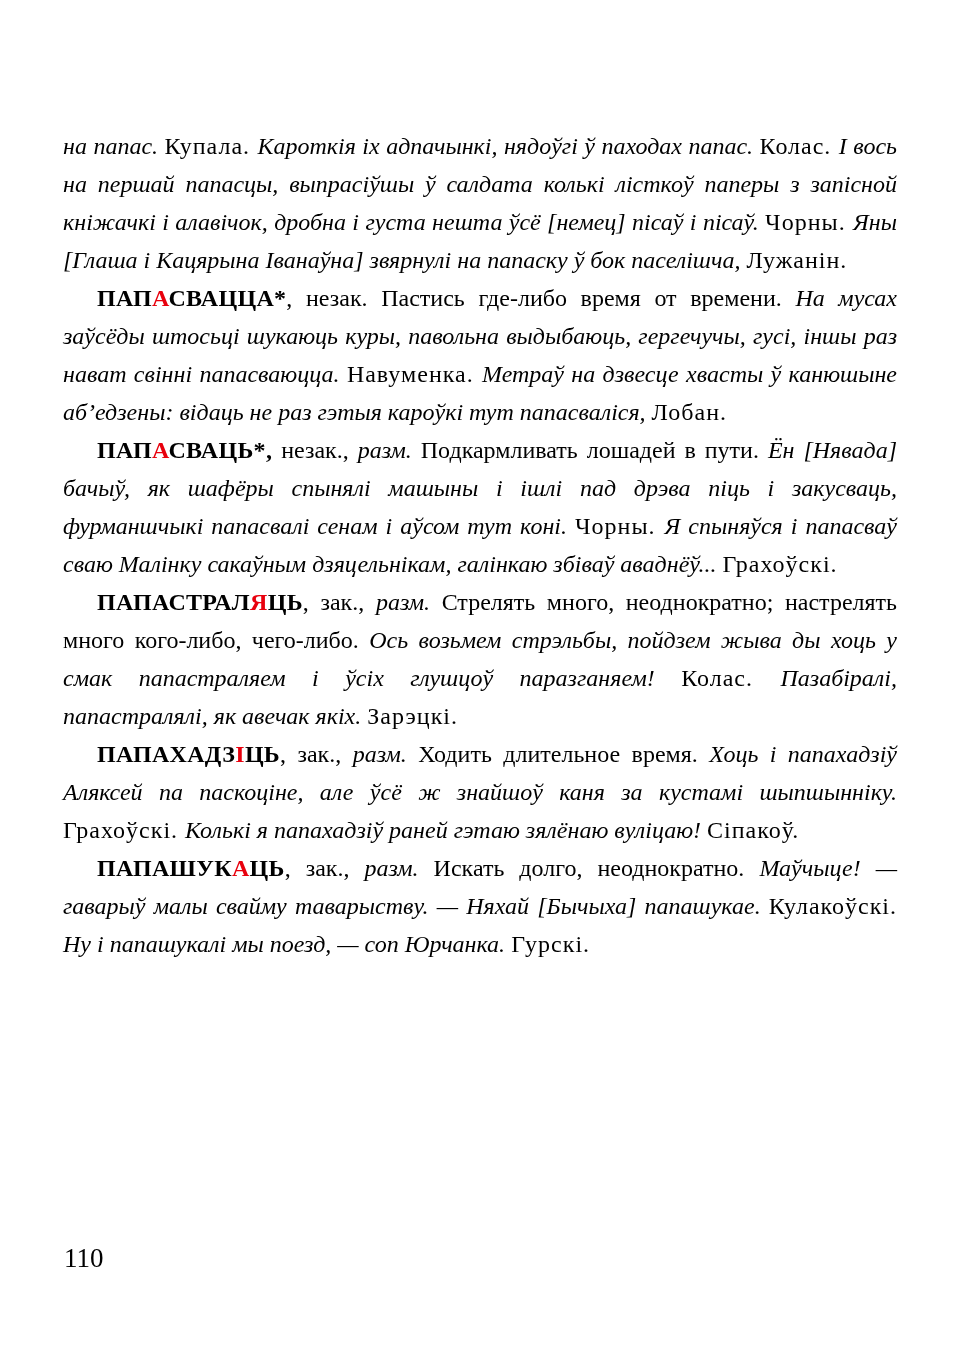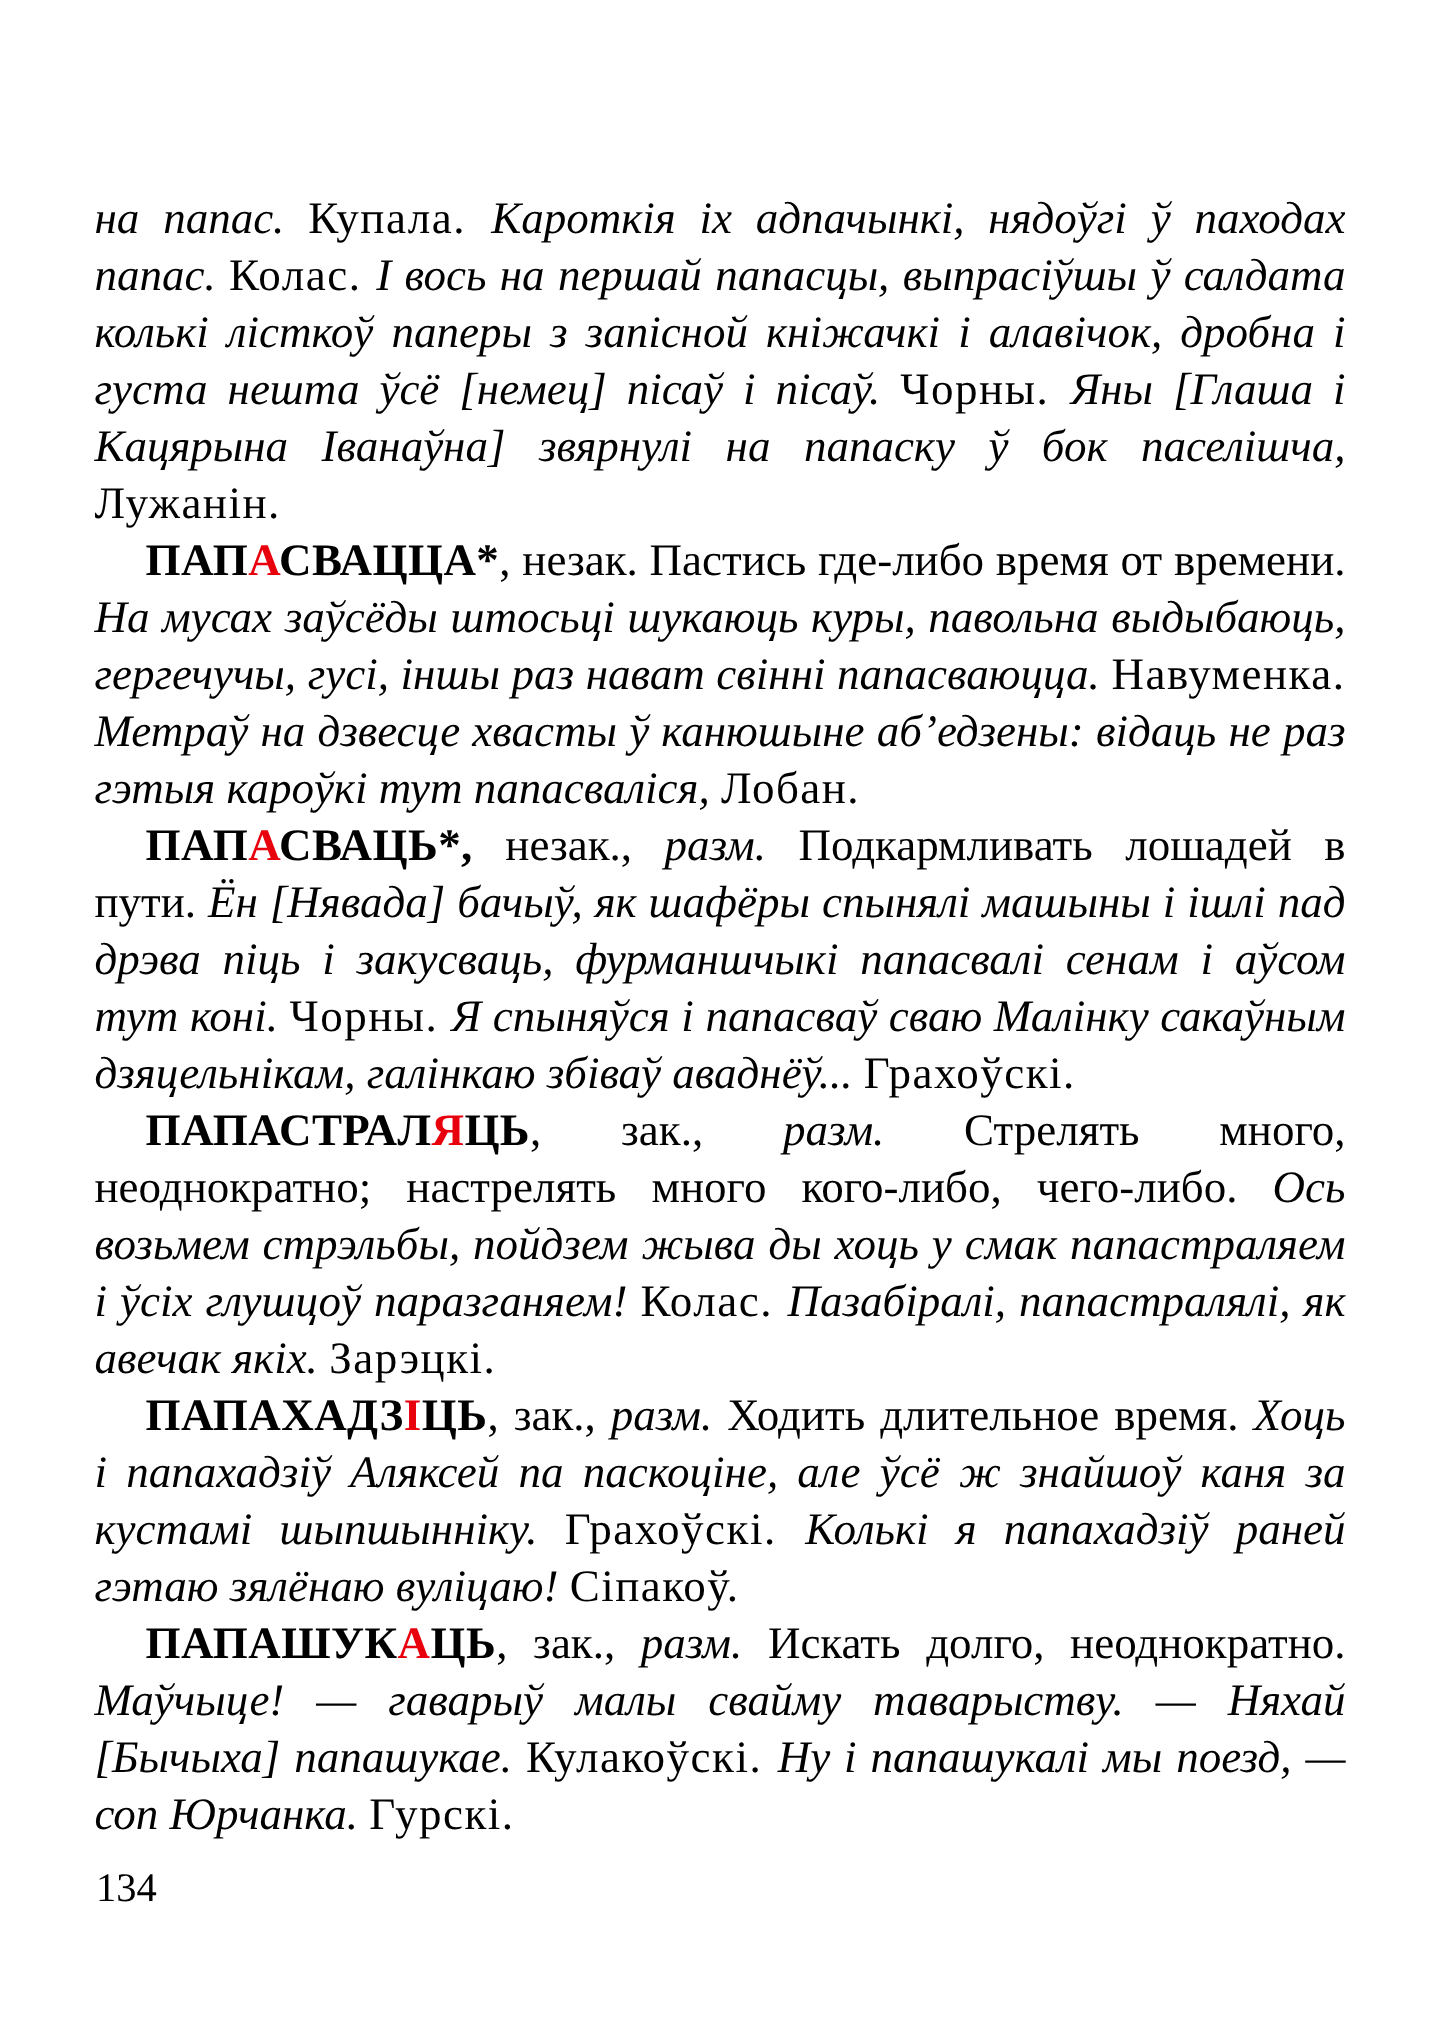"на папас. Купала. Кароткія іх" .text-block { font-size: 30px -> 24px }
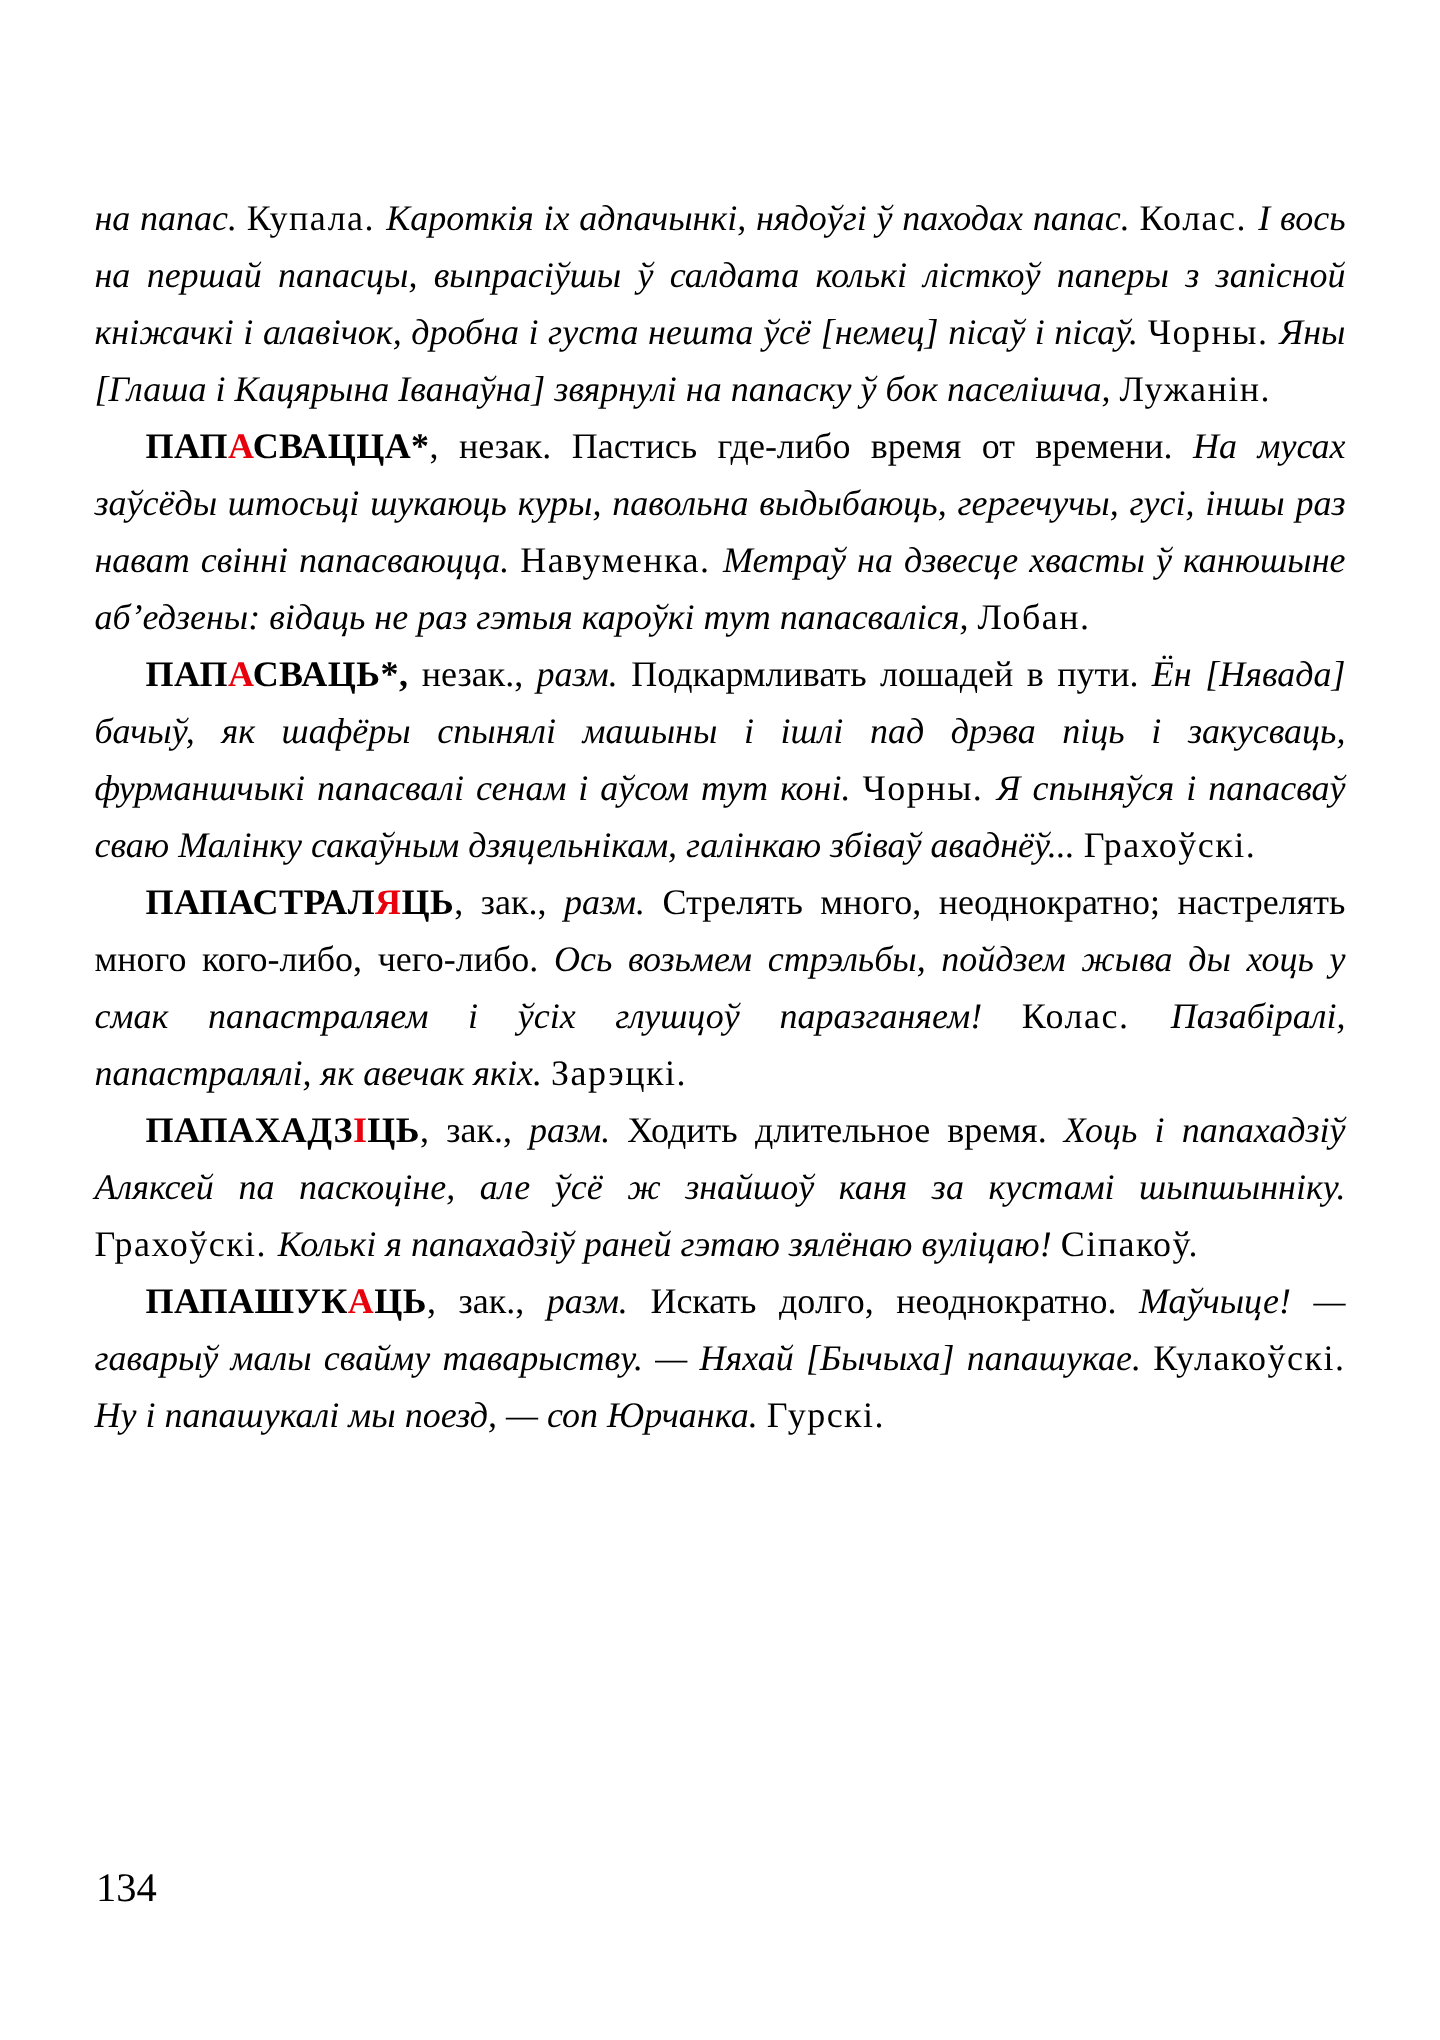"134" div.page-number { text: 134 -> 110 }
